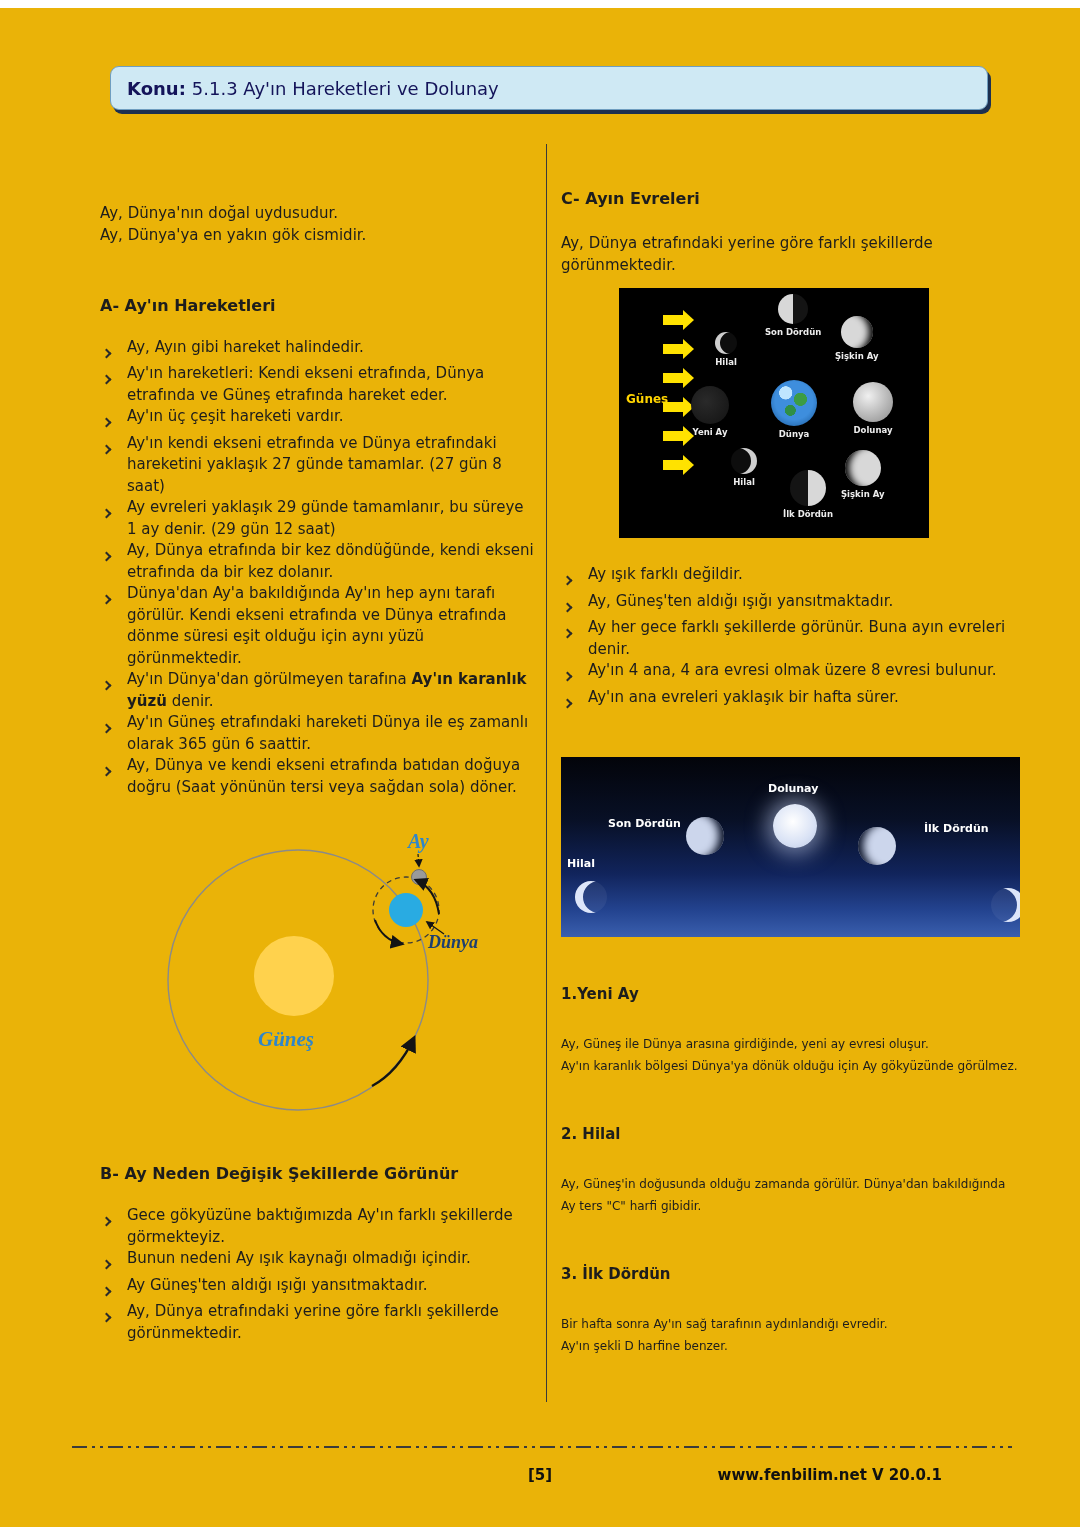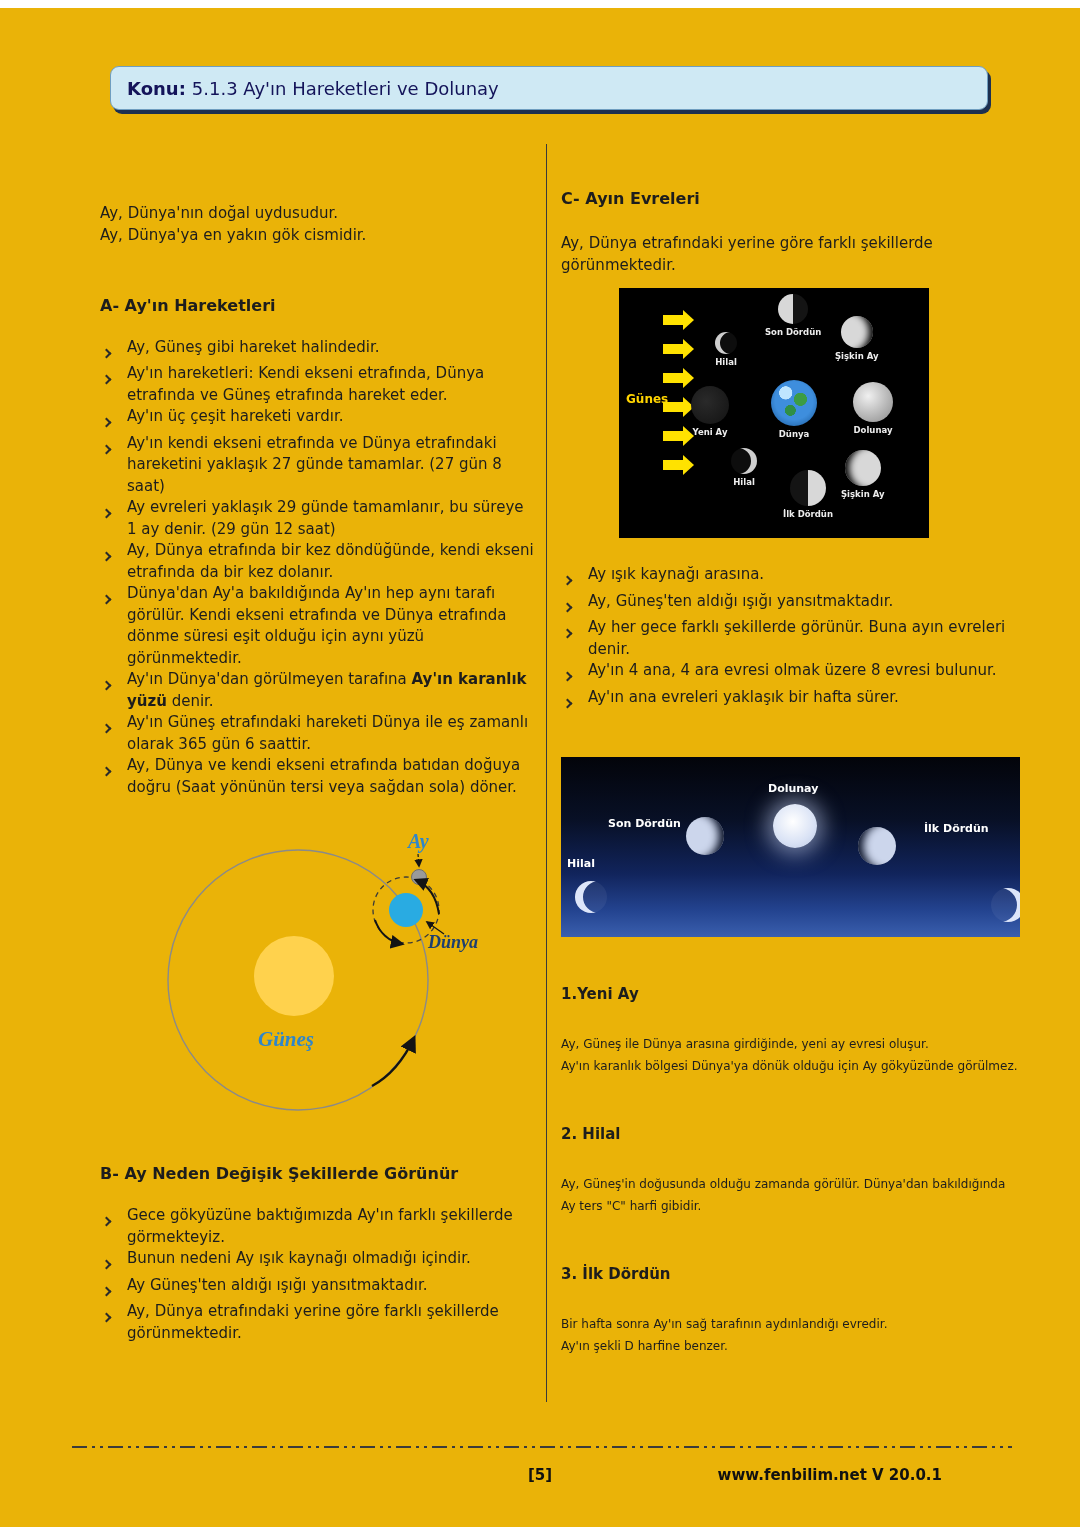"Ay, Güneş gibi hareket halindedir." span { text: Güneş -> Ayın }
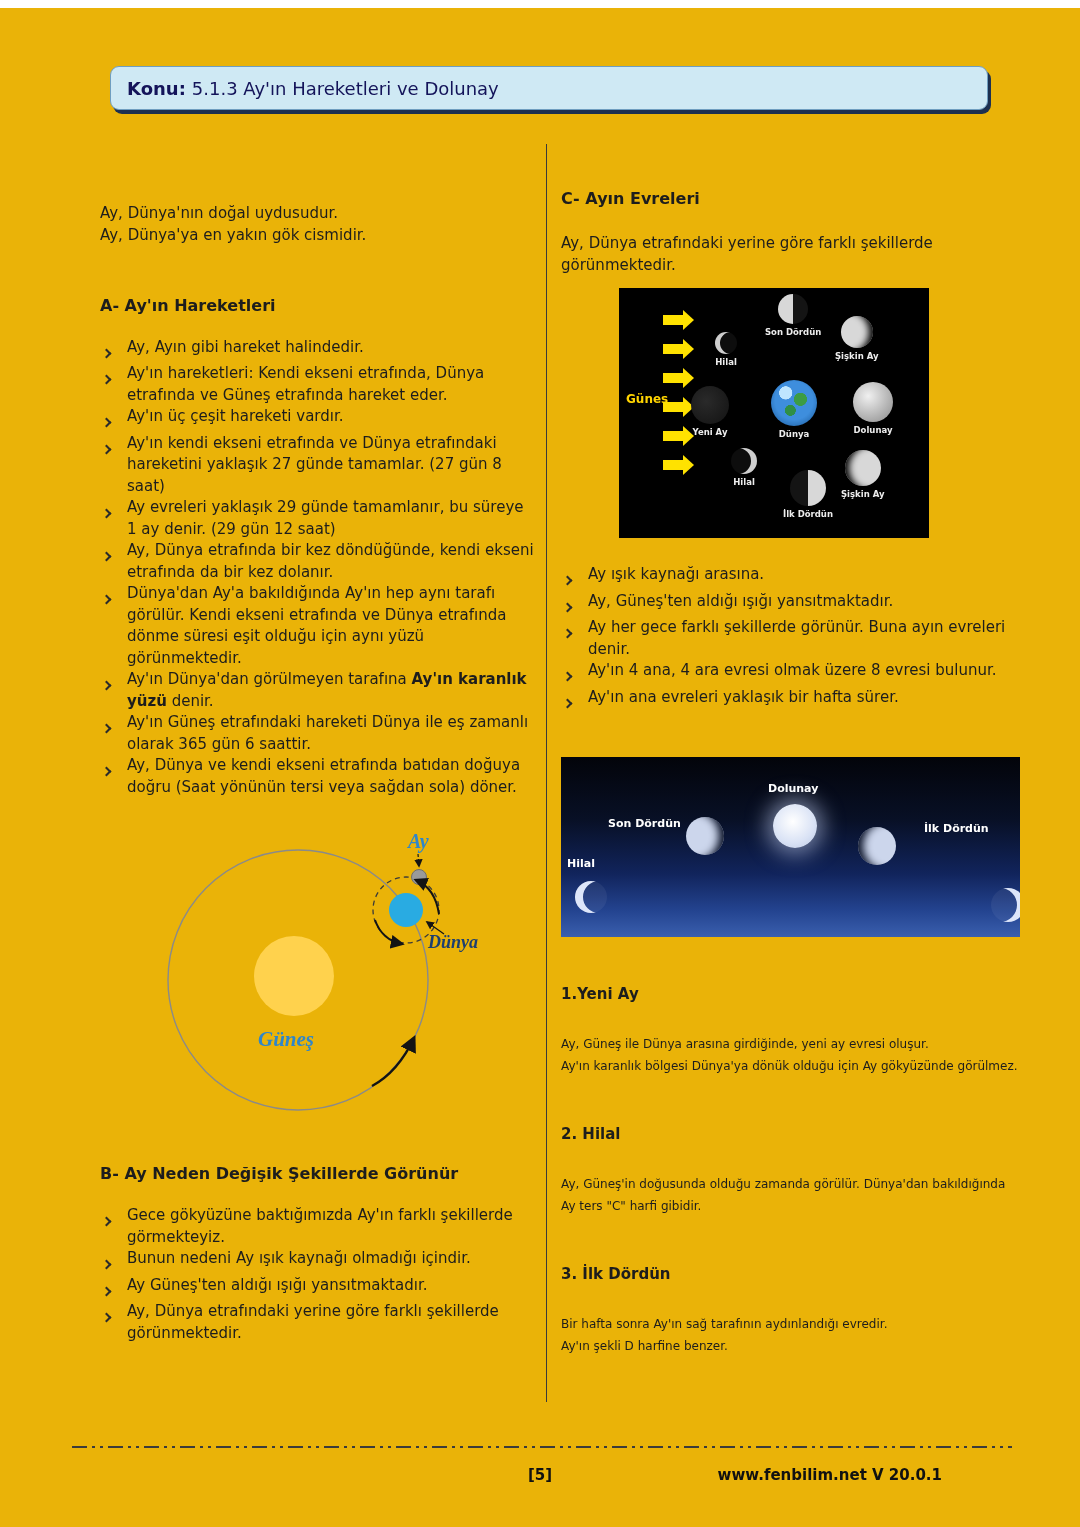"Ay ışık kaynağı arasına." span { text: kaynağı arasına -> farklı değildir }
